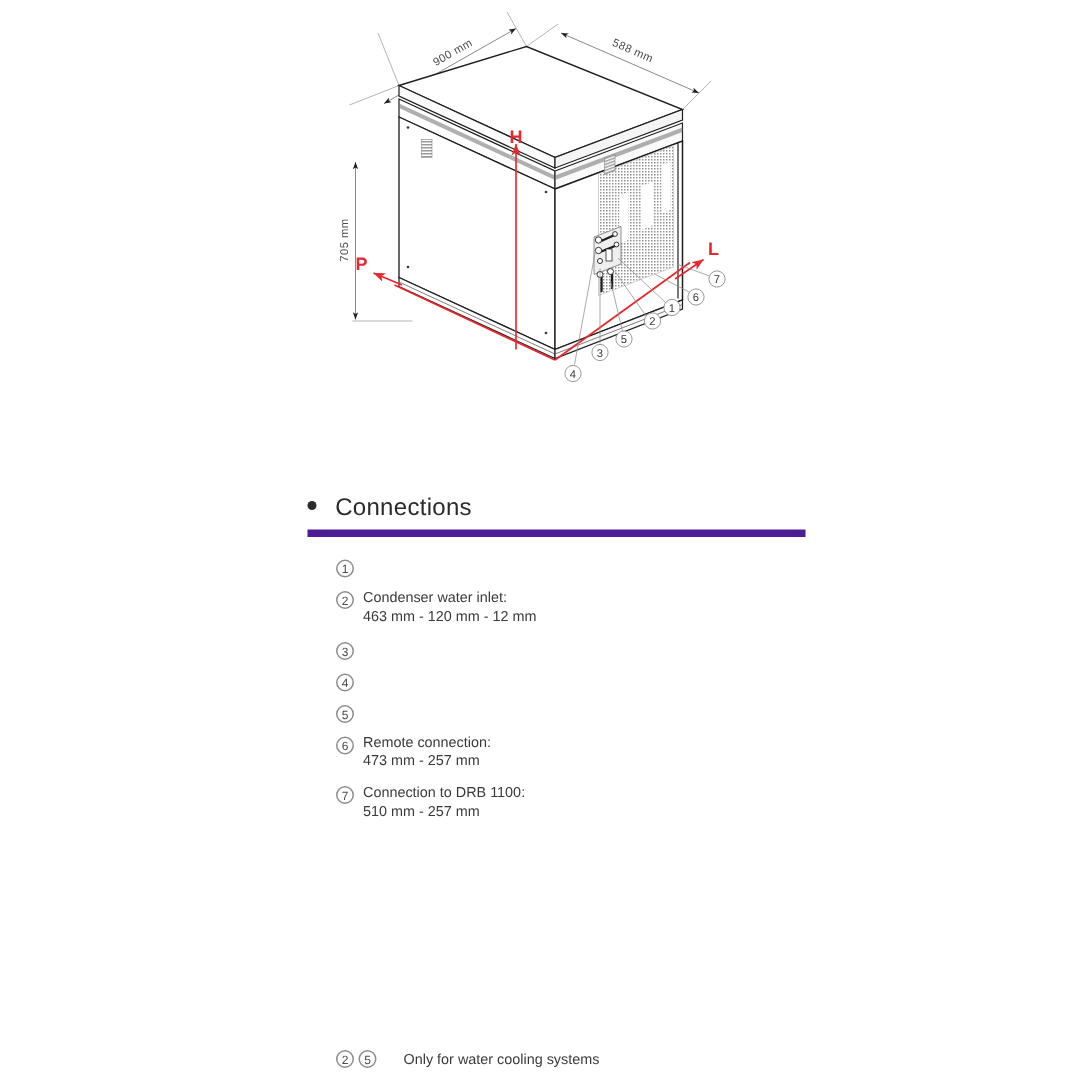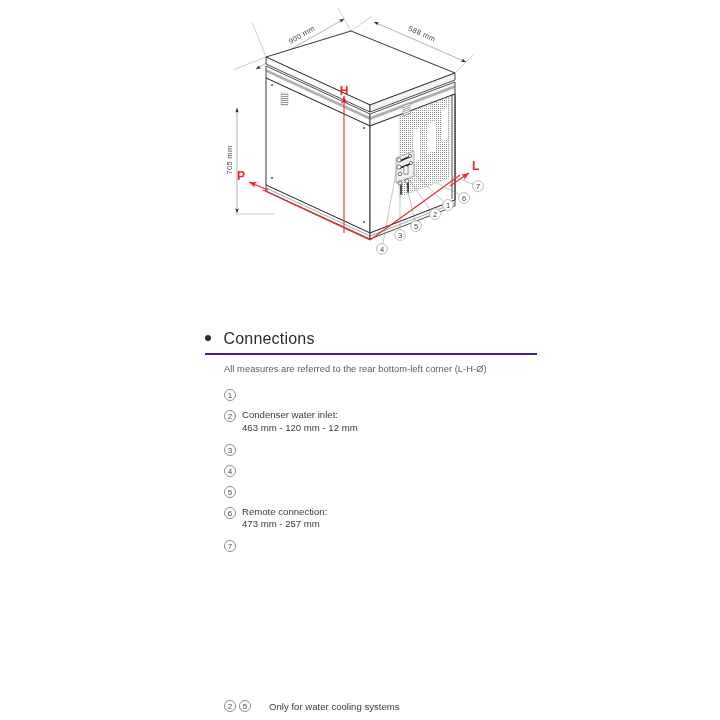"Connections" .section-head { border-bottom: 2px solid #4c1d95 -> 5px solid #4c1d95 }
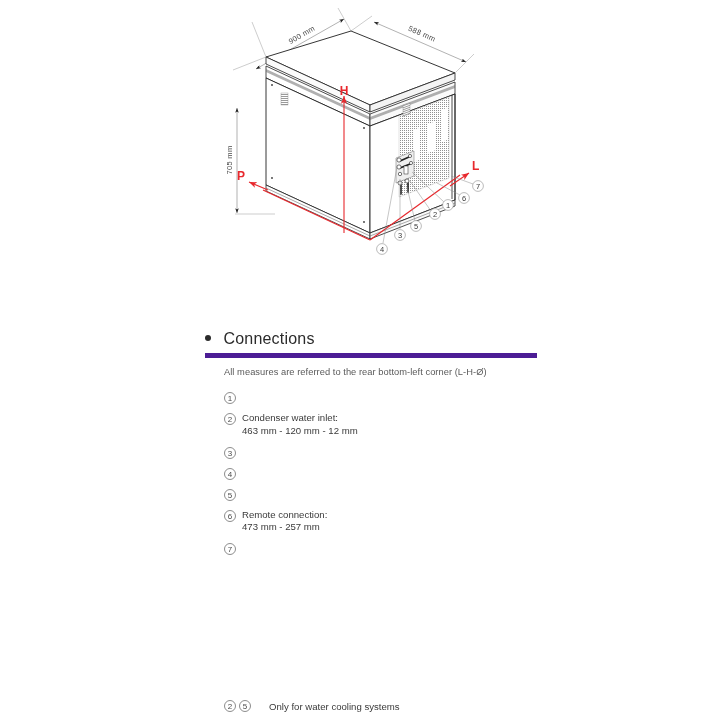"All measures are referred to" div.section-note { html: <div>All measures are referred to the rear bottom-left corner (L-H-Ø)</div> -> none }
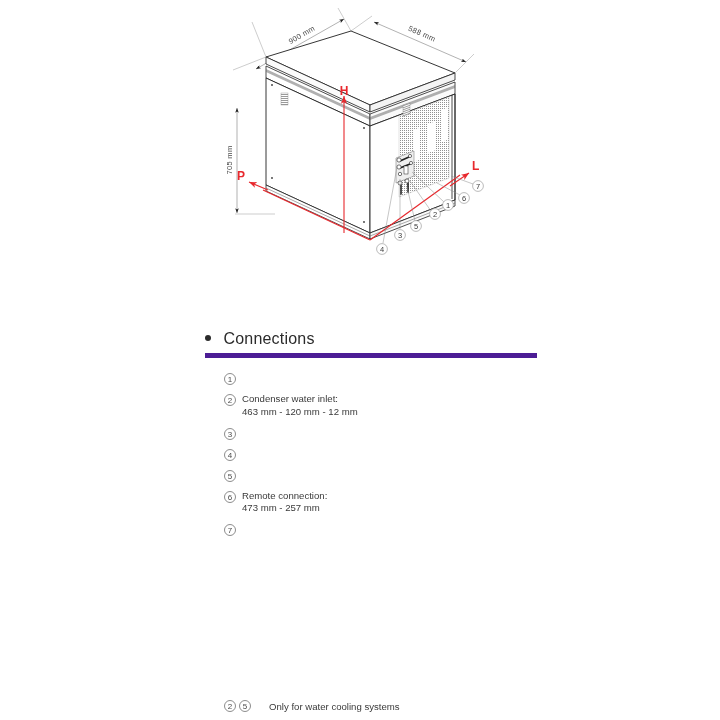"Connection to DRB 1100:" div.conn-text { html: none -> <div> <span>Connection to DRB 1100:</span> <span>510 mm - 257 mm</span> </div> }
